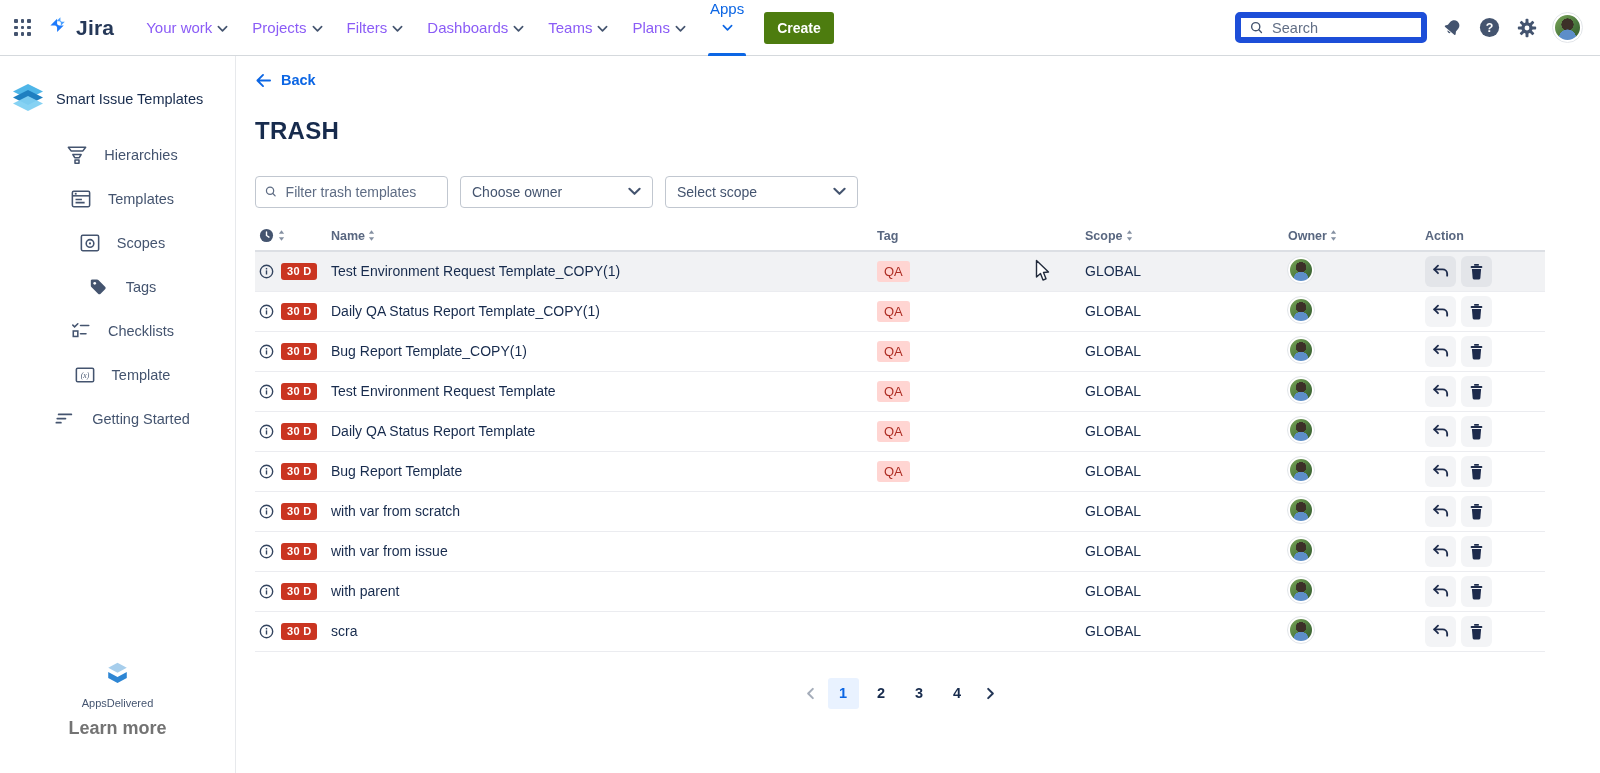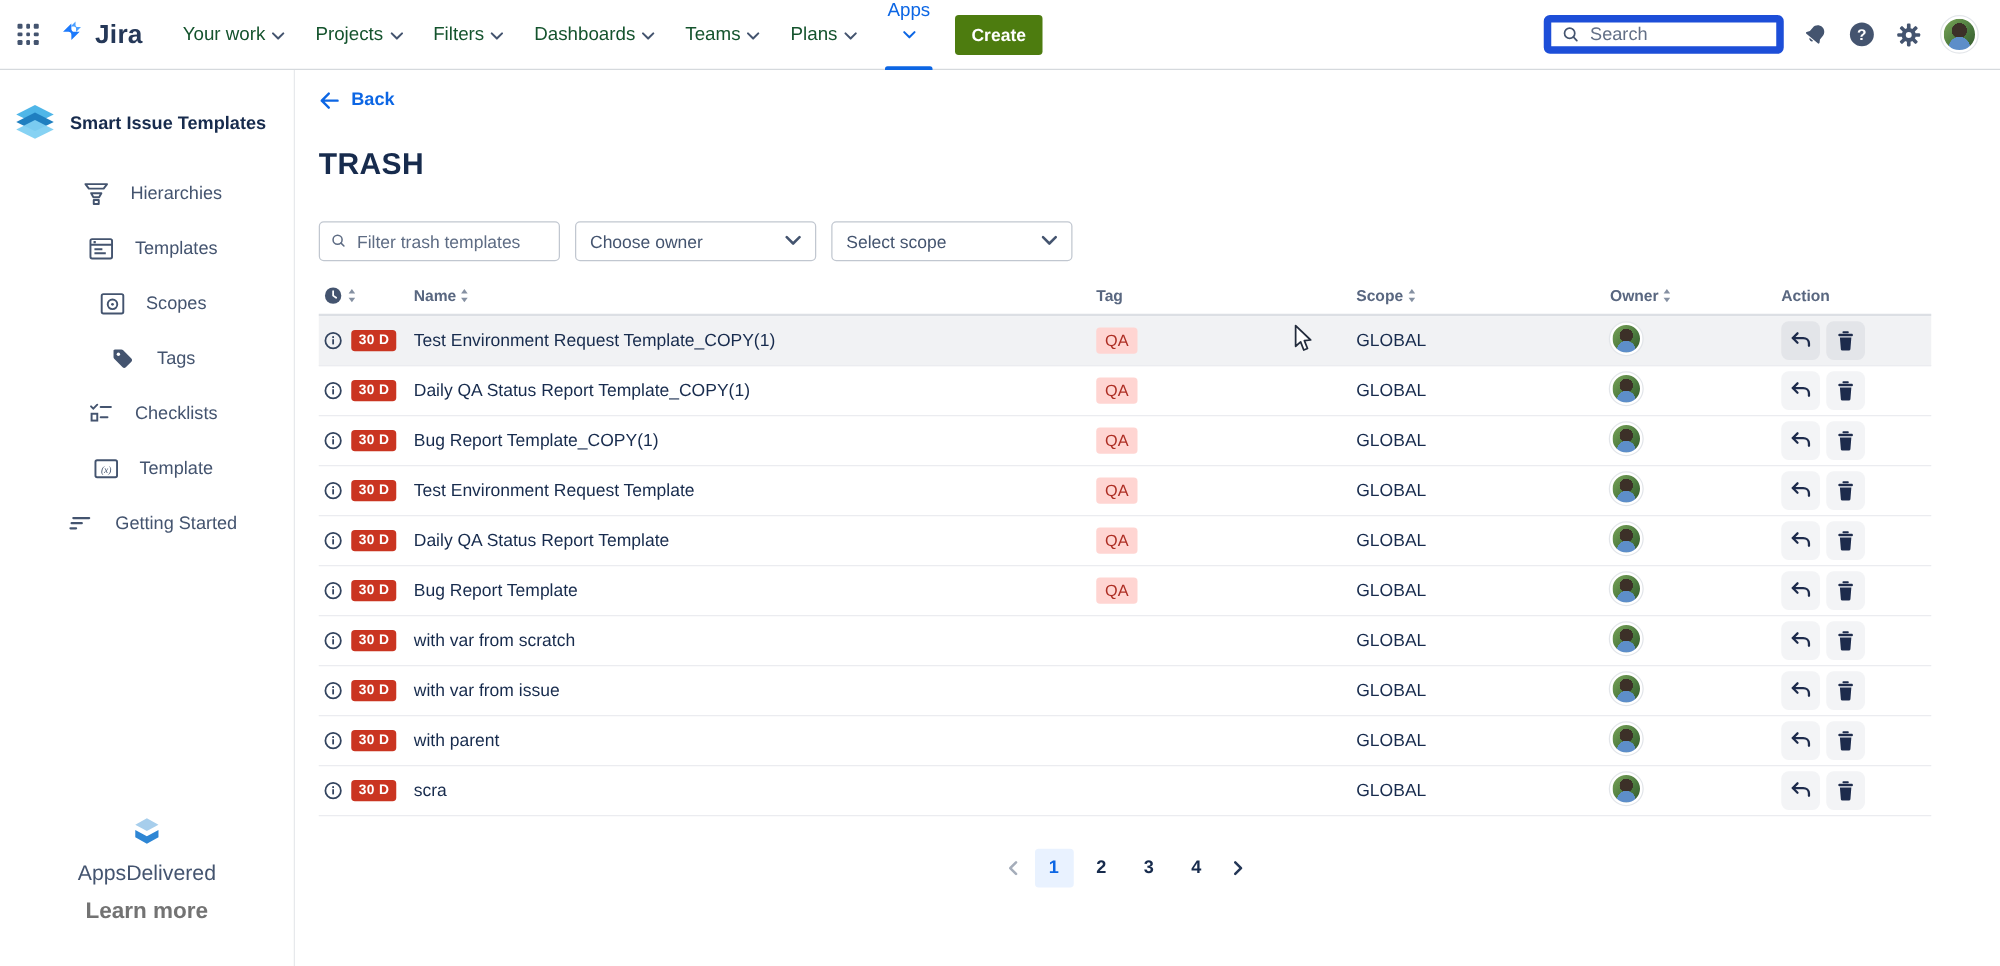"Your work" .nav-item { color: #14532d -> #8b5cf6 }
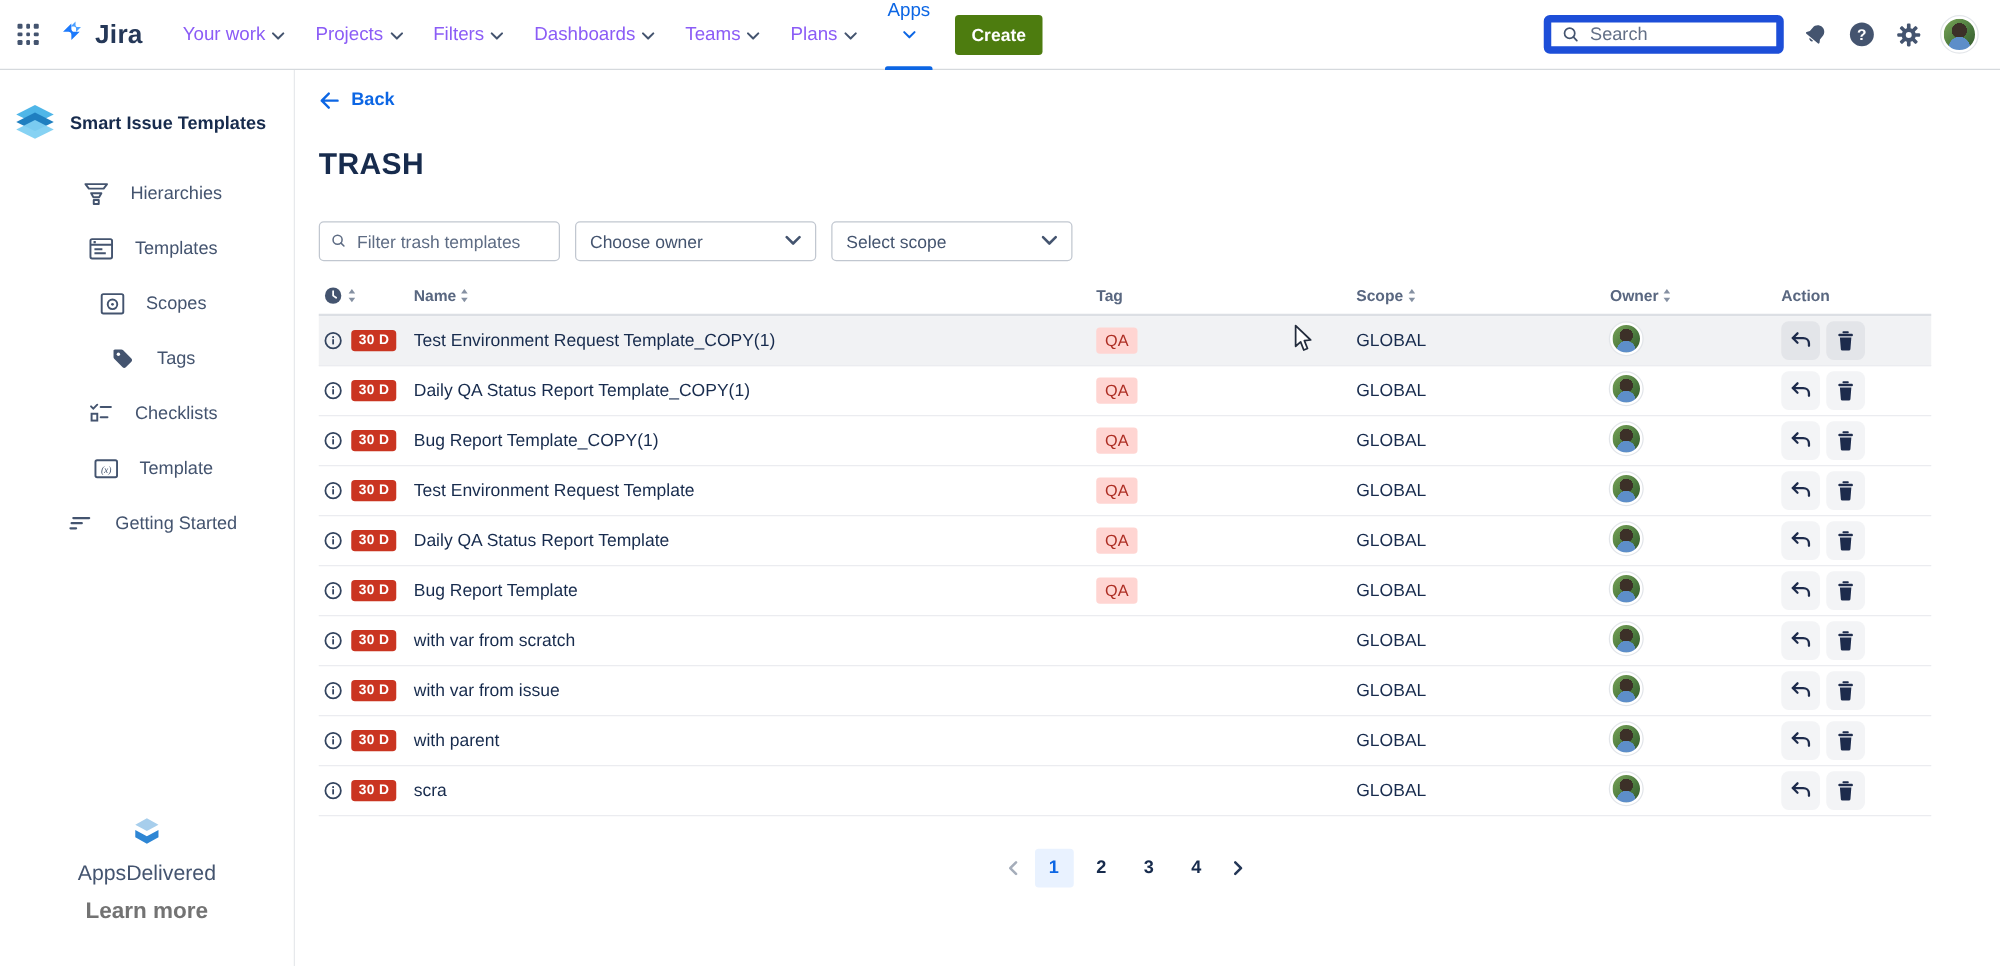"Smart Issue Templates" .sidebar-brand-label { font-weight: bold -> normal }
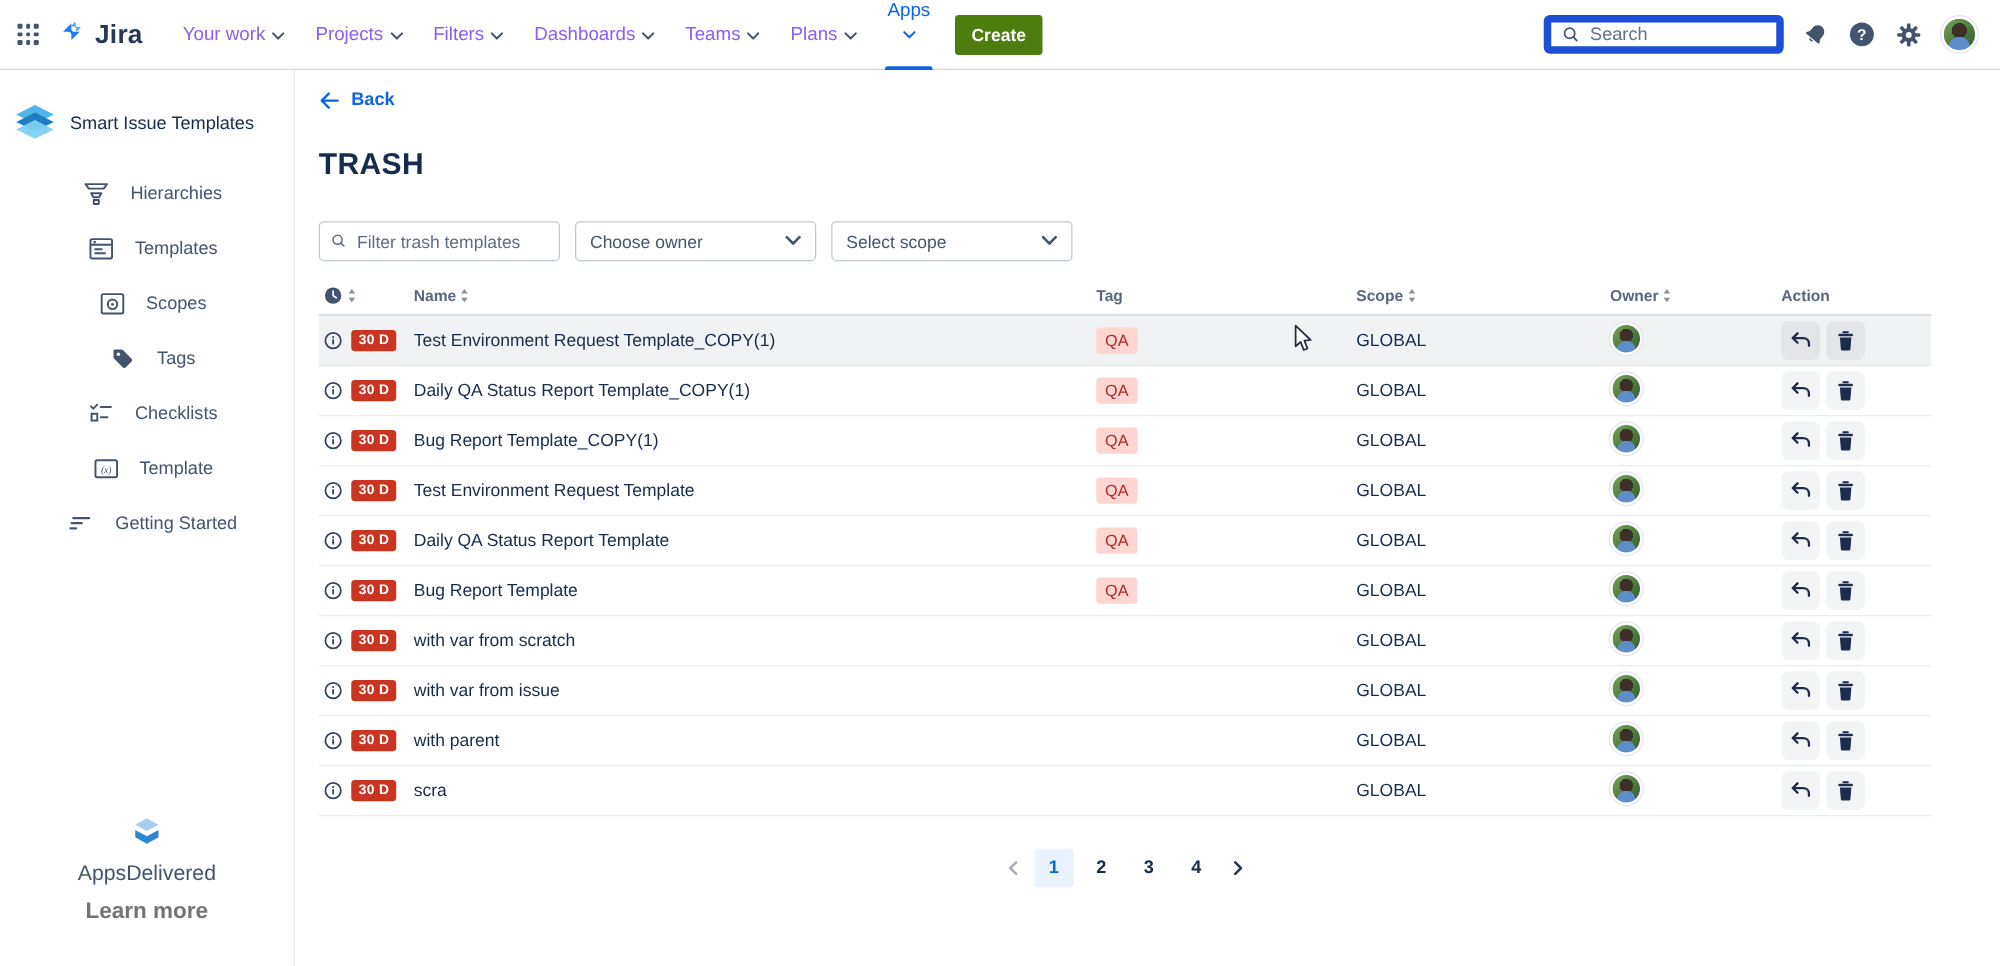"AppsDelivered" .sidebar-footer .fbrand { font-size: 17px -> 11px }
